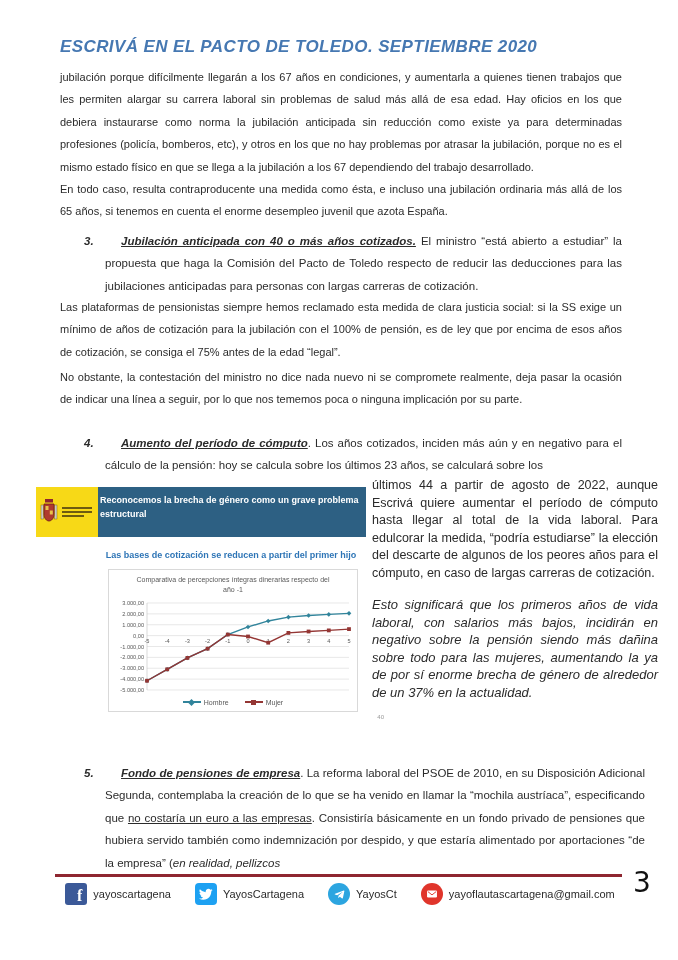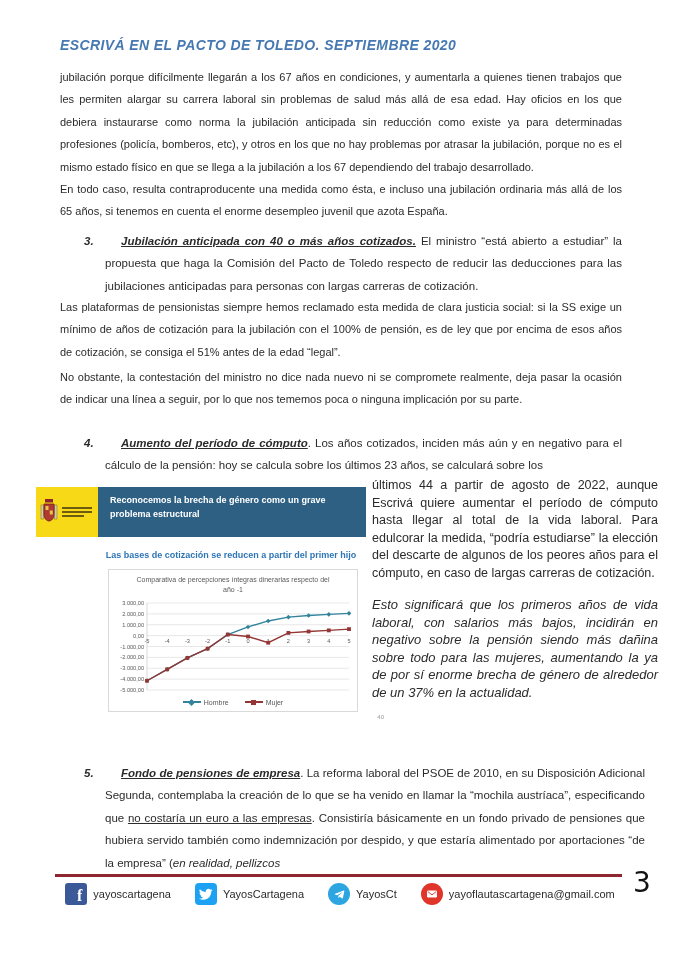"ESCRIVÁ EN EL PACTO DE" .doc-header { font-size: 14px -> 17px }
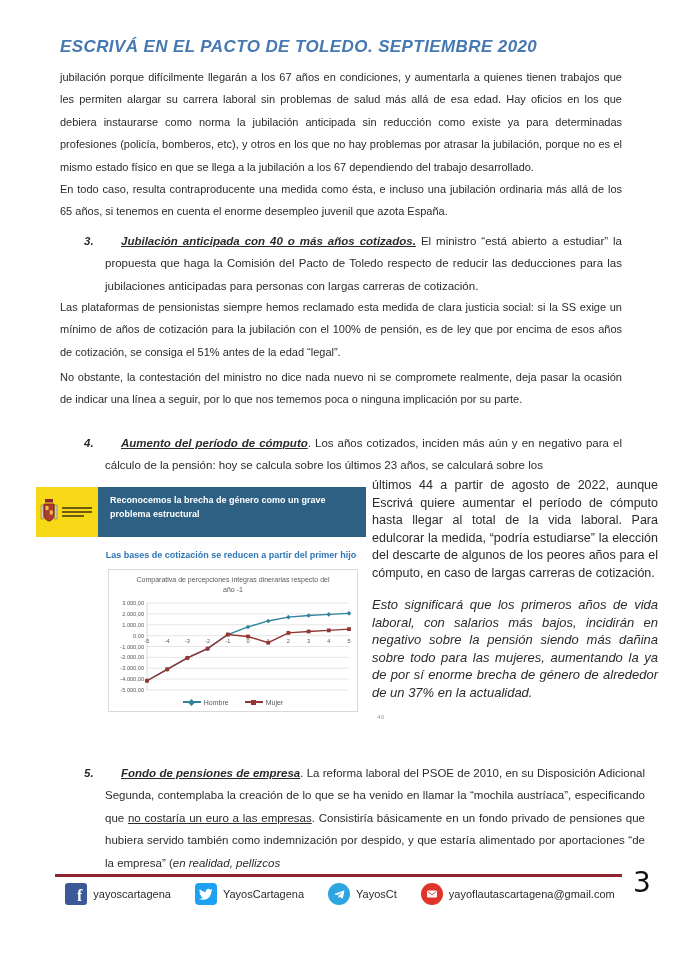"Las plataformas de pensionistas siempre" div.abs { text: 51% -> 75% }
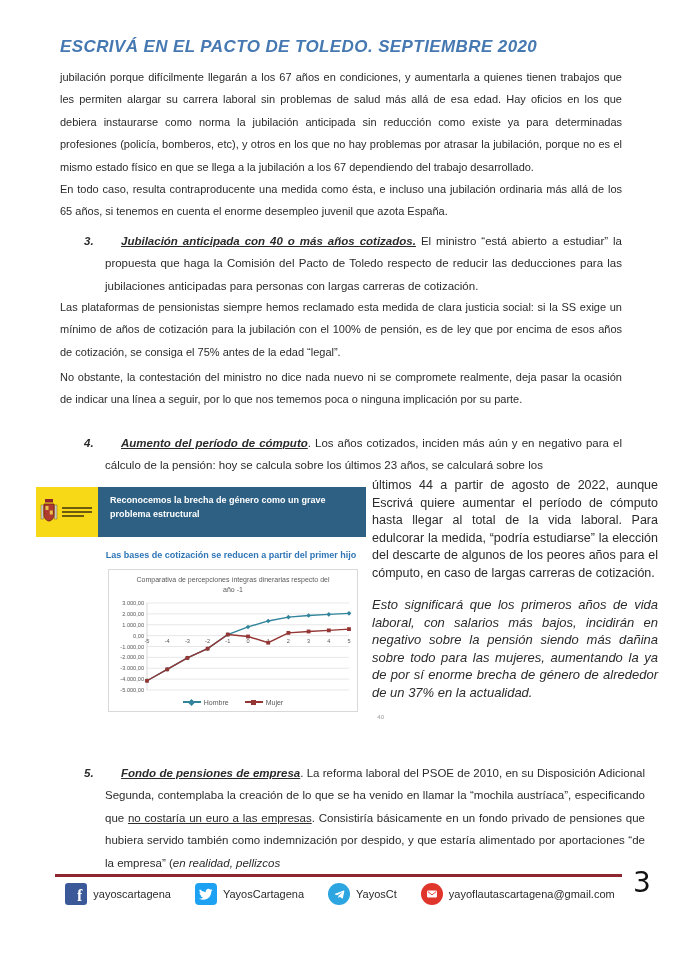"Reconocemos la brecha de género" .banner { padding: 7px 12px -> 7px 2px }
